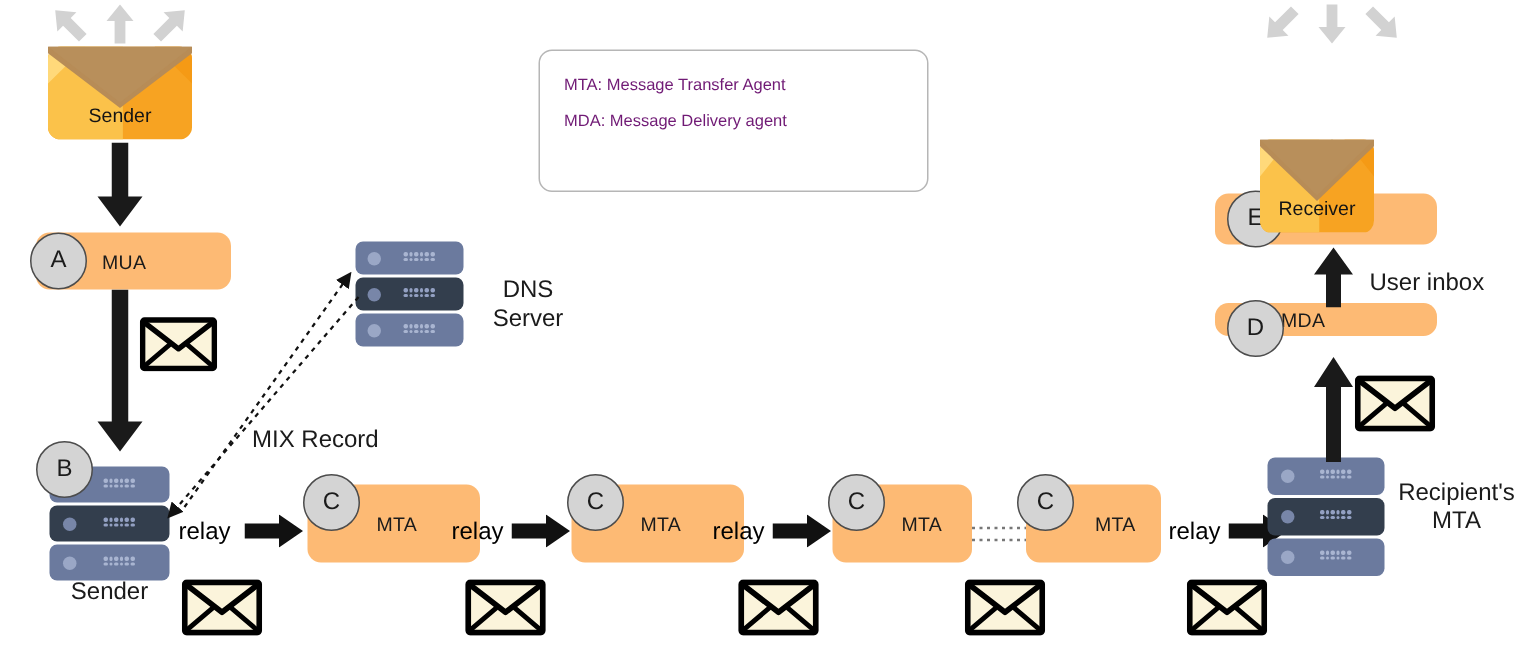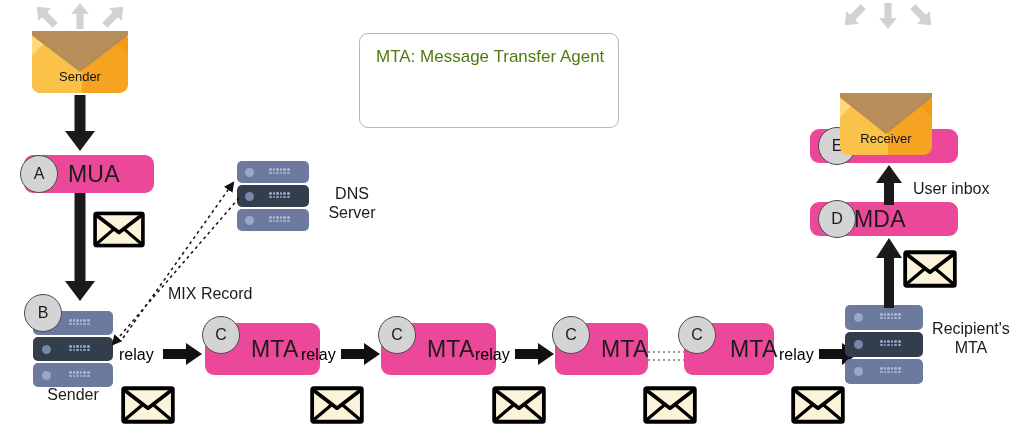"MTA: Message Transfer Agent" .legend div { color: #4d7c0f -> #701a75; font-size: 17px -> 11px }
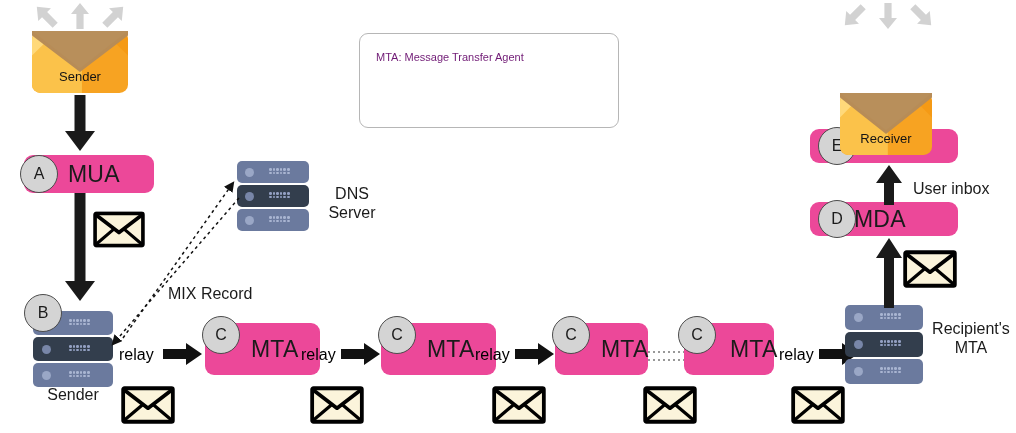"MDA: Message Delivery agent" div { html: none -> <div>MDA: Message Delivery agent</div> }
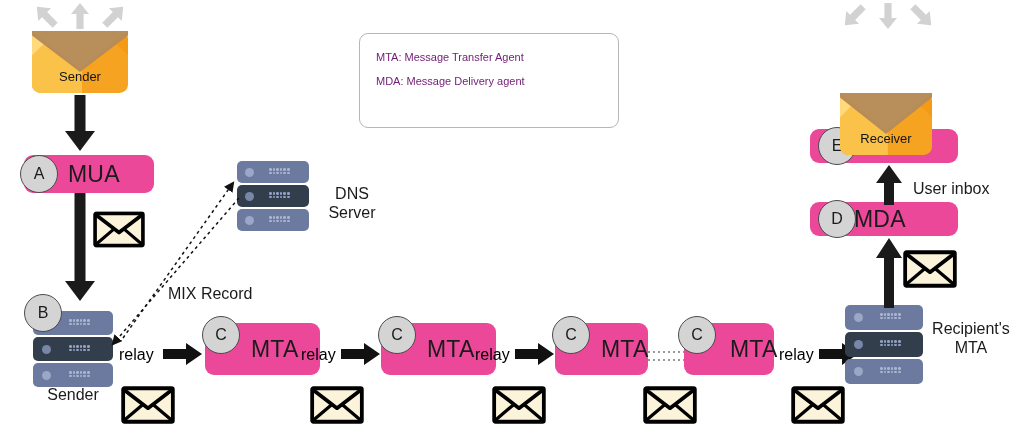"Receiver" div.abs { width: 92px -> 76px }
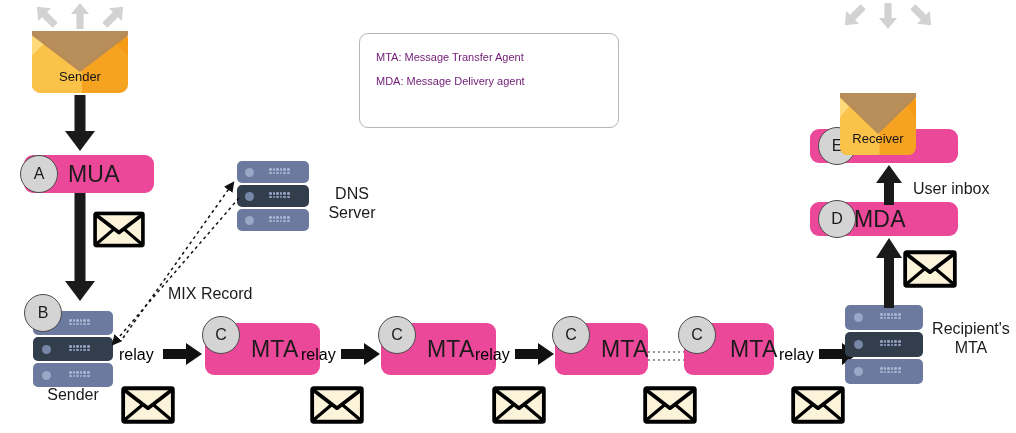"MUA" .rolebox { background: #ec4899 -> #fdba74; font-size: 23px -> 13px }
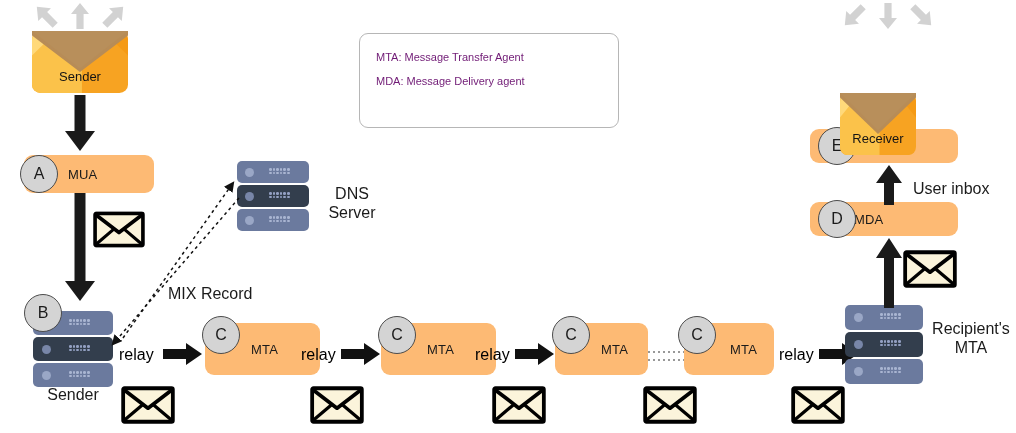"MDA" div.abs { height: 34px -> 22px }
